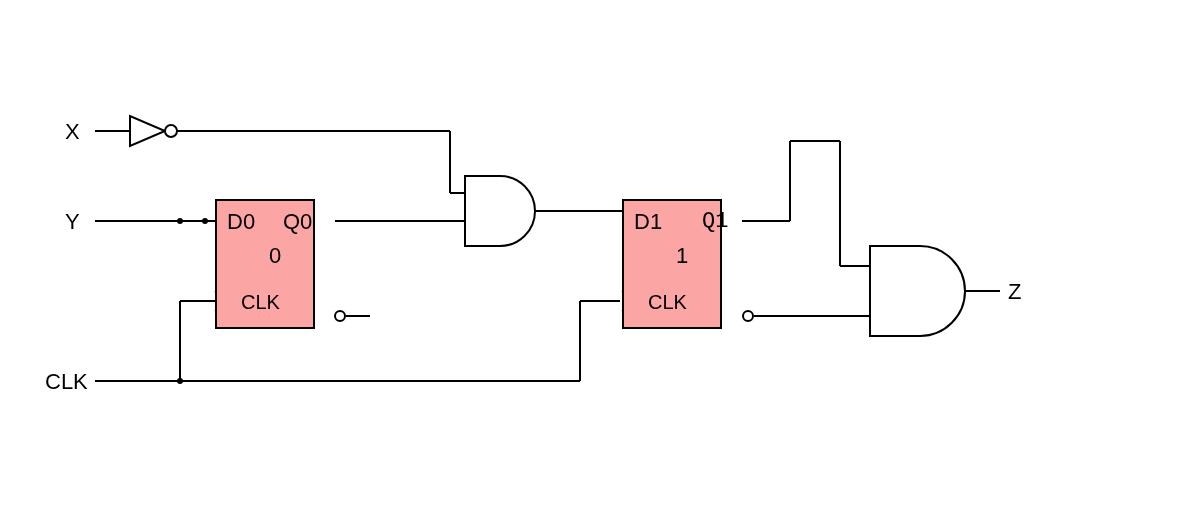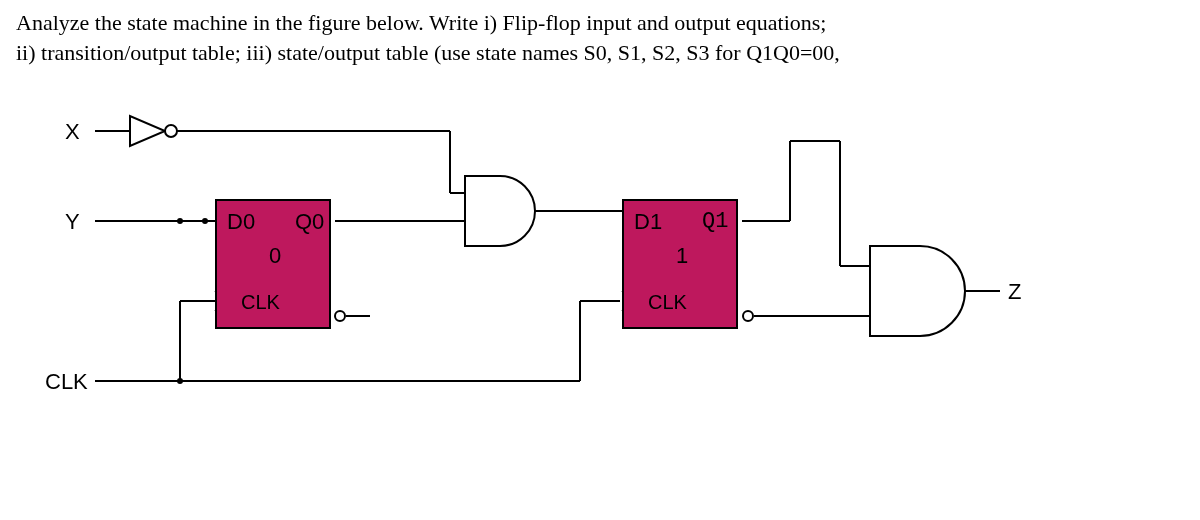"Analyze the state machine in" span { html: <span>Analyze the state machine in the figure below. Write i) Flip-flop input and output equations;</span> -> none }
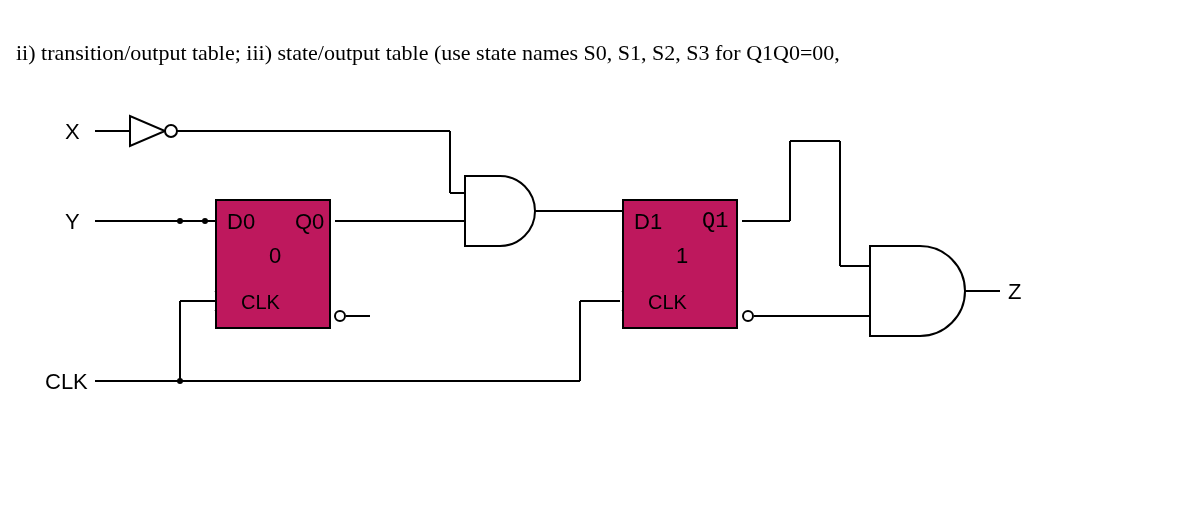"ii) transition/output table; iii)" span { html: <span>ii) transition/output table; iii) state/output table (use state names S0, S1, S2, S3 for Q1Q0=00,</span> -> none }
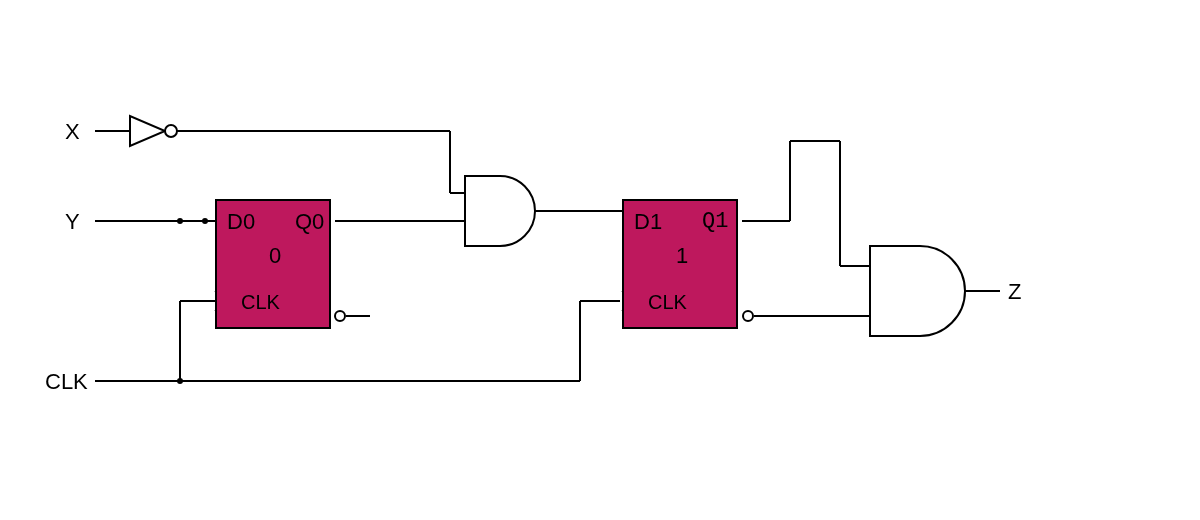"D0" .ff-box { background: #be185d -> #fca5a5; width: 116px -> 100px }
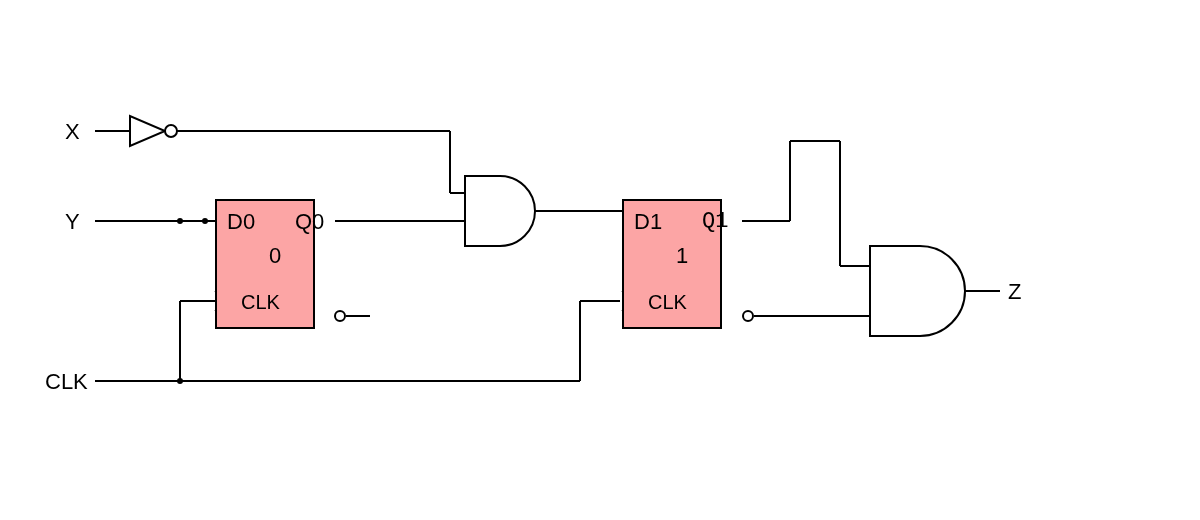"Q0" div.abs { left: 78px -> 66px }
